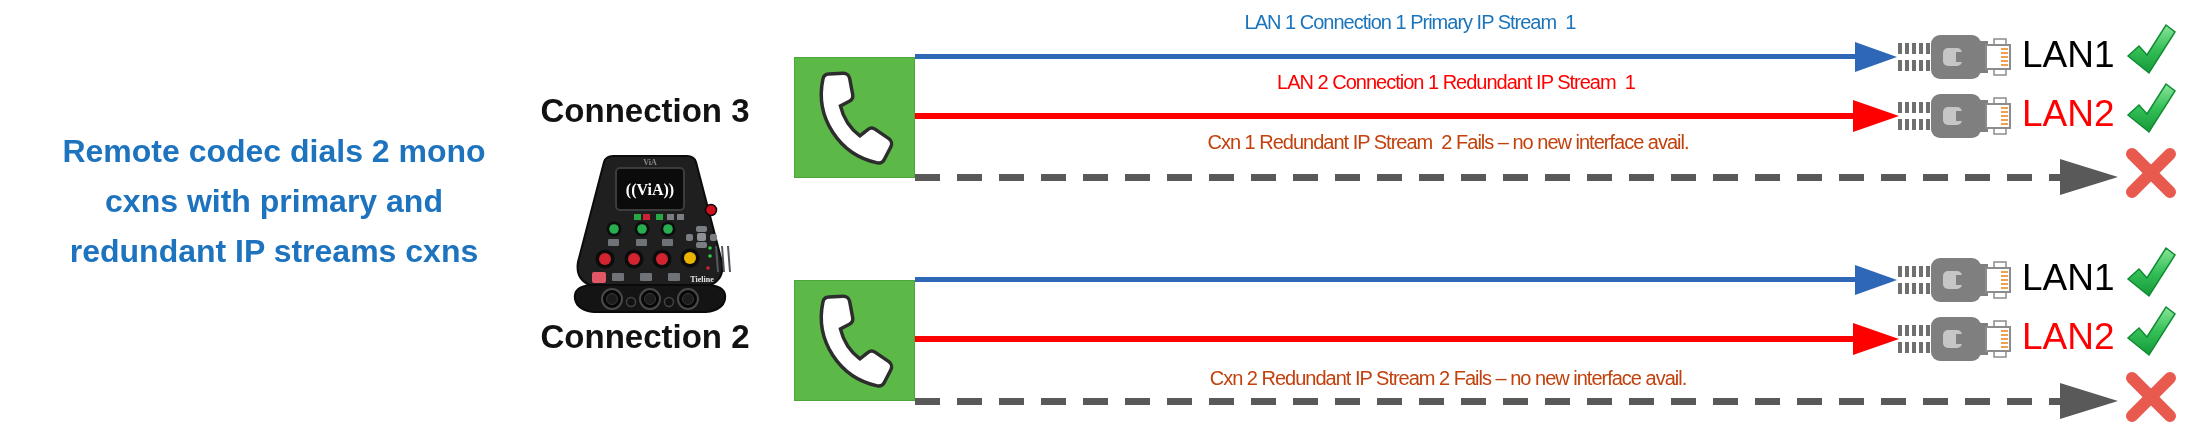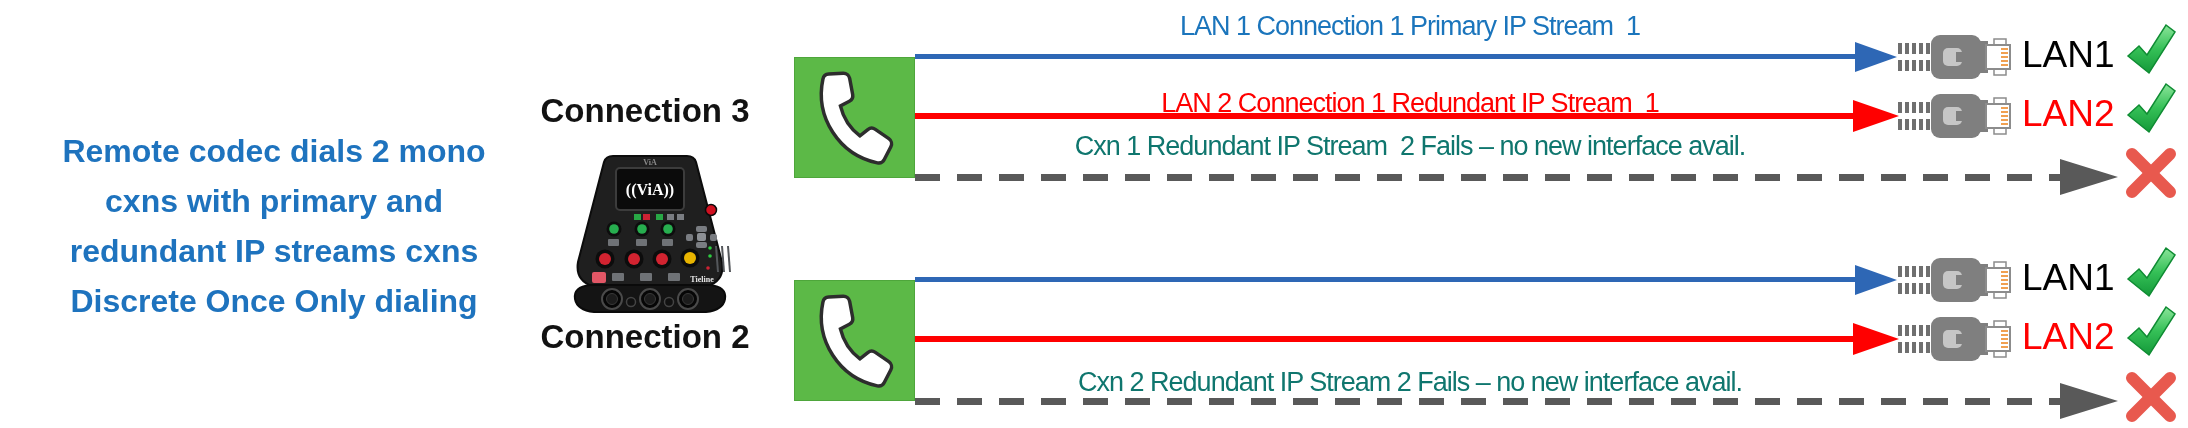"LAN 1 Connection 1 Primary" .stream-label { font-size: 27px -> 20px }
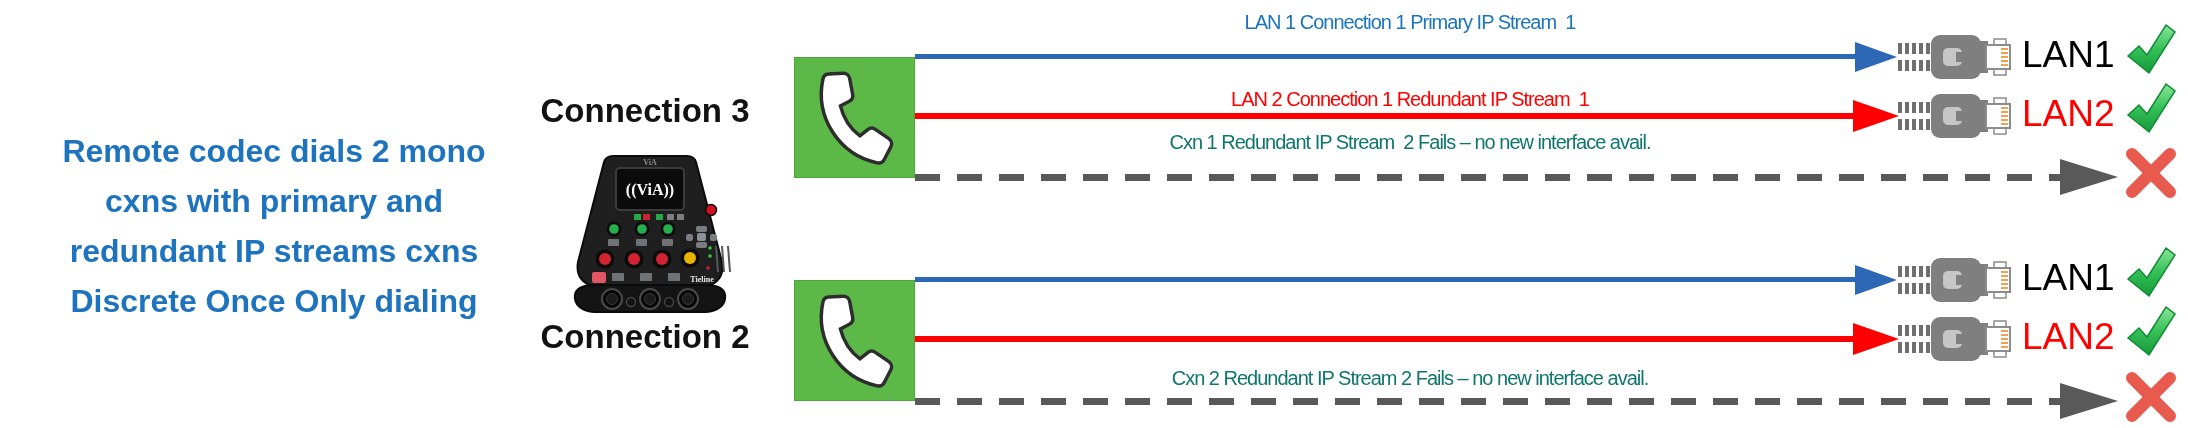"LAN 2 Connection 1 Redundant" div.stream-label { margin-left: none -> 46px; top: 88px -> 71px }
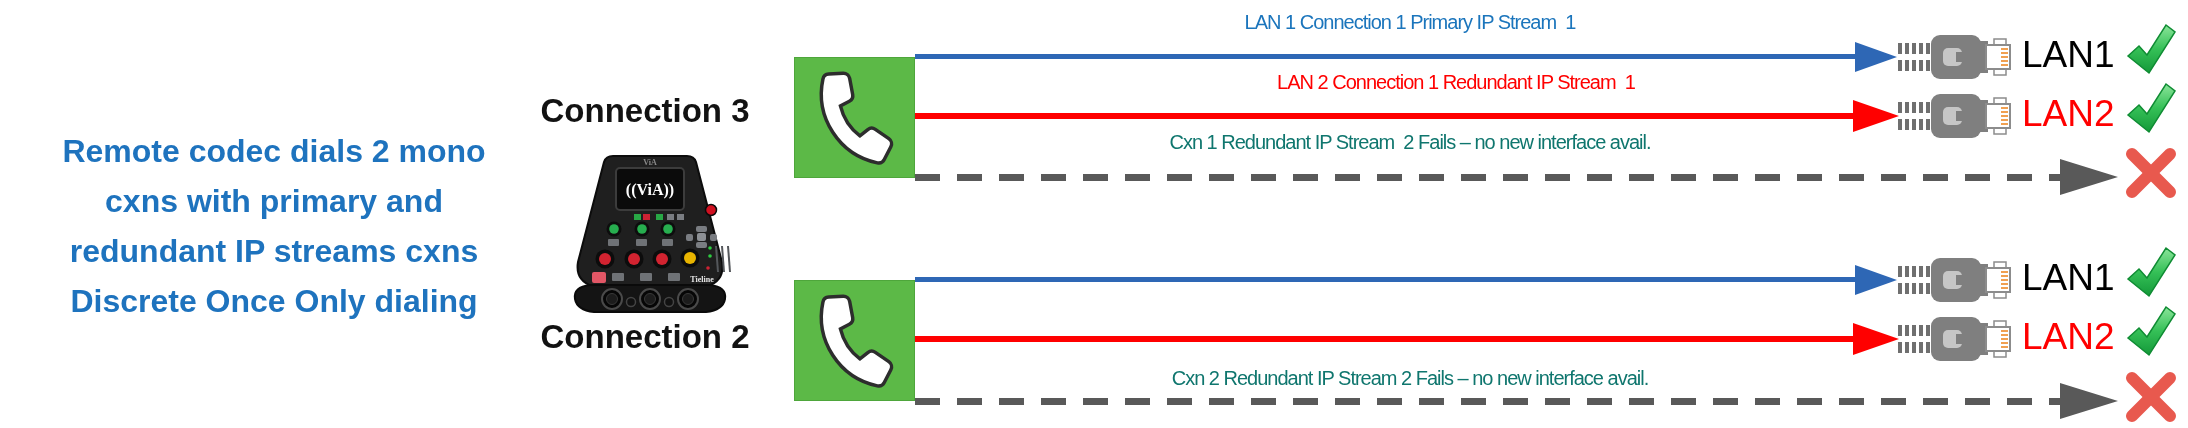"Cxn 1 Redundant IP Stream" .lbl-gray { color: #0f766e -> #c2410c; padding-left: none -> 38px }
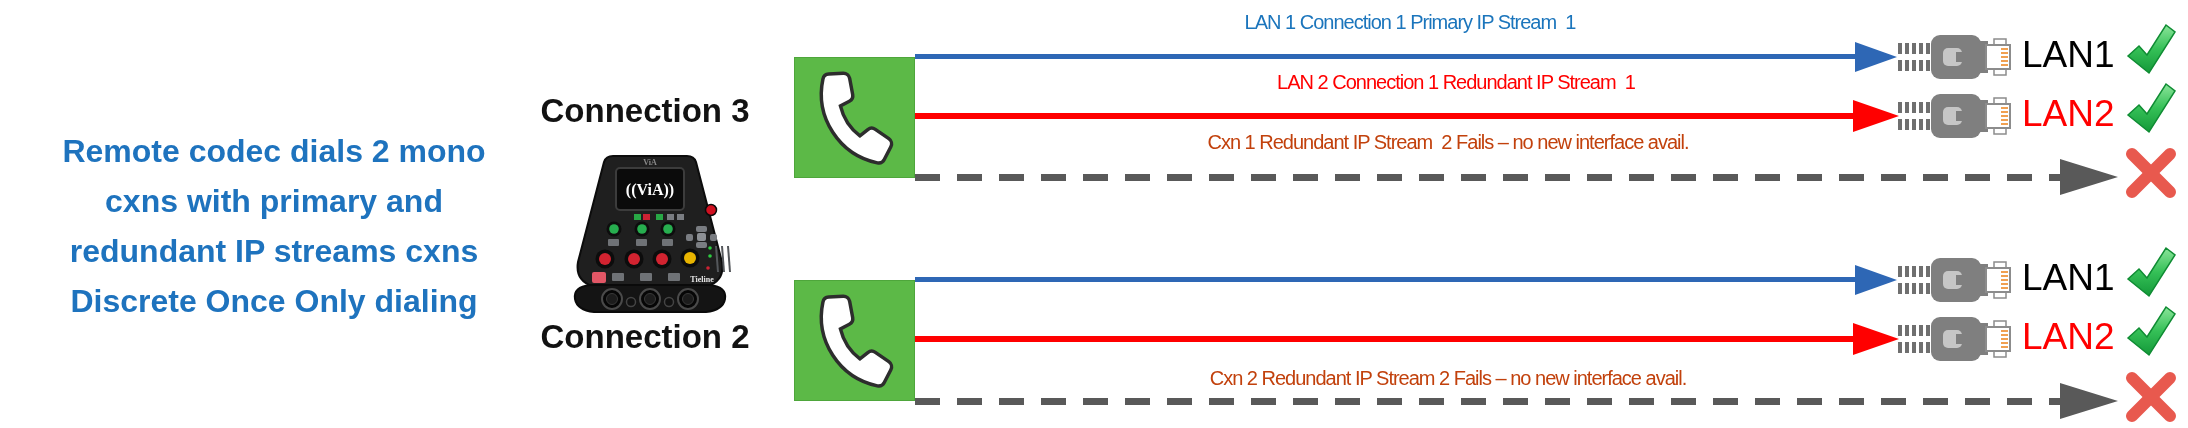"Discrete Once Only dialing" div { html: <div>Discrete Once Only dialing</div> -> none }
